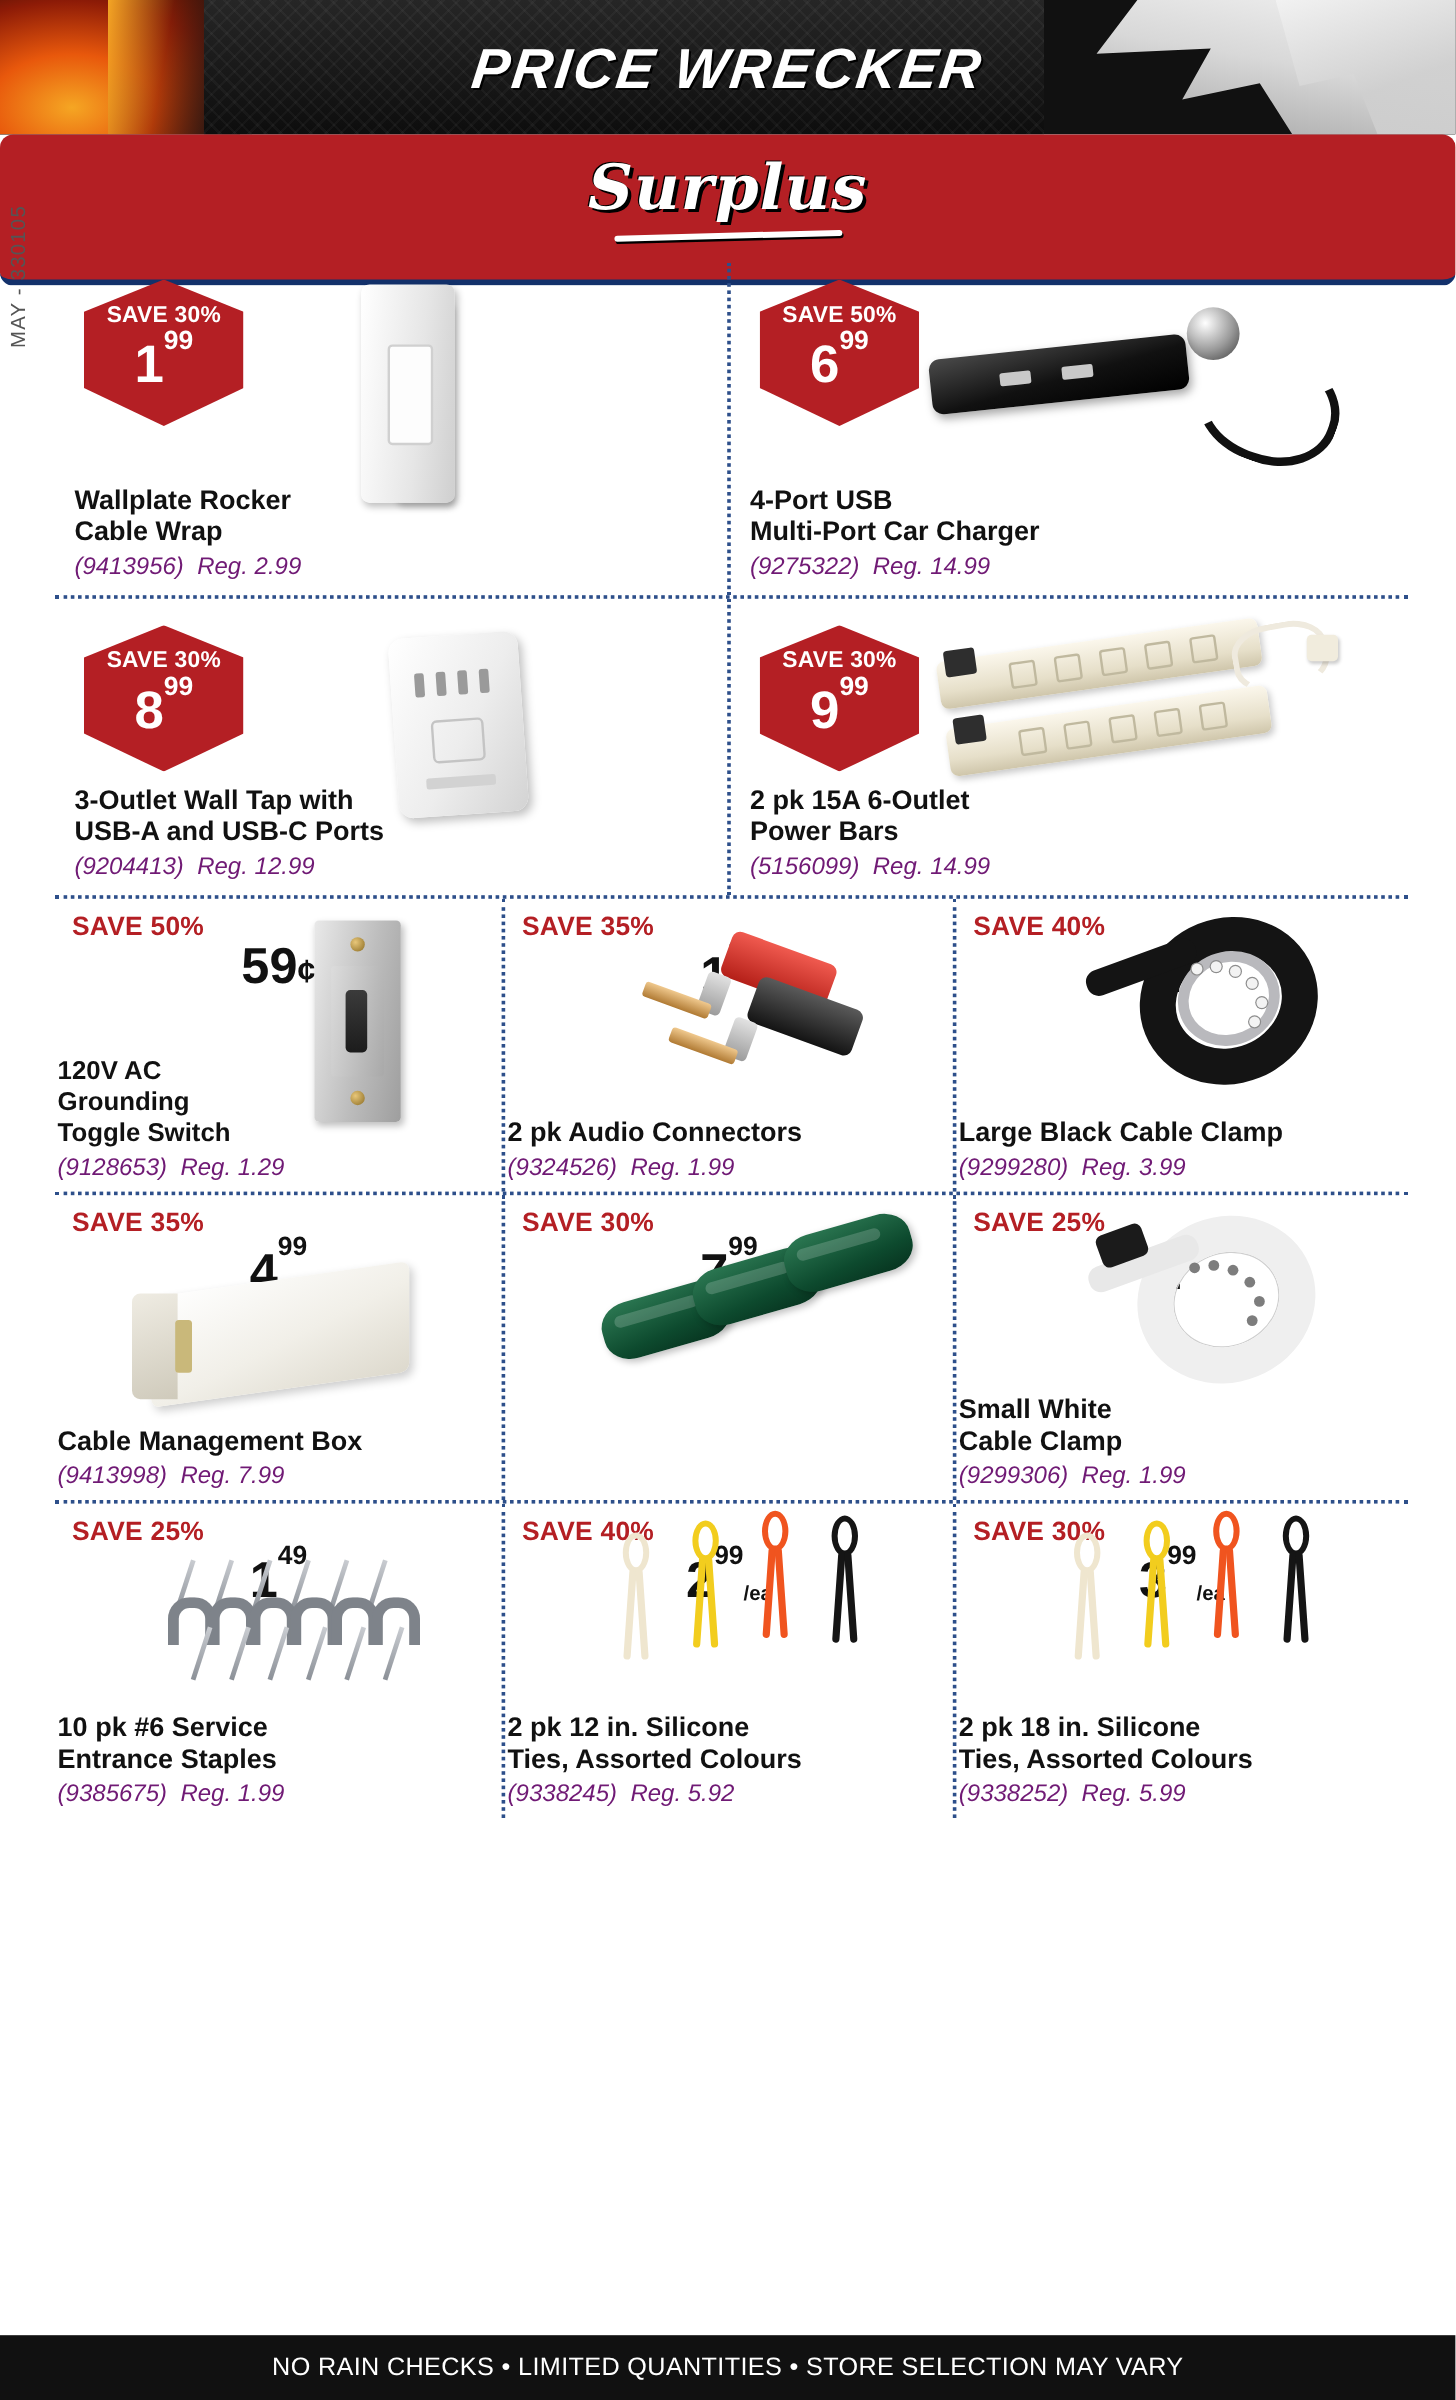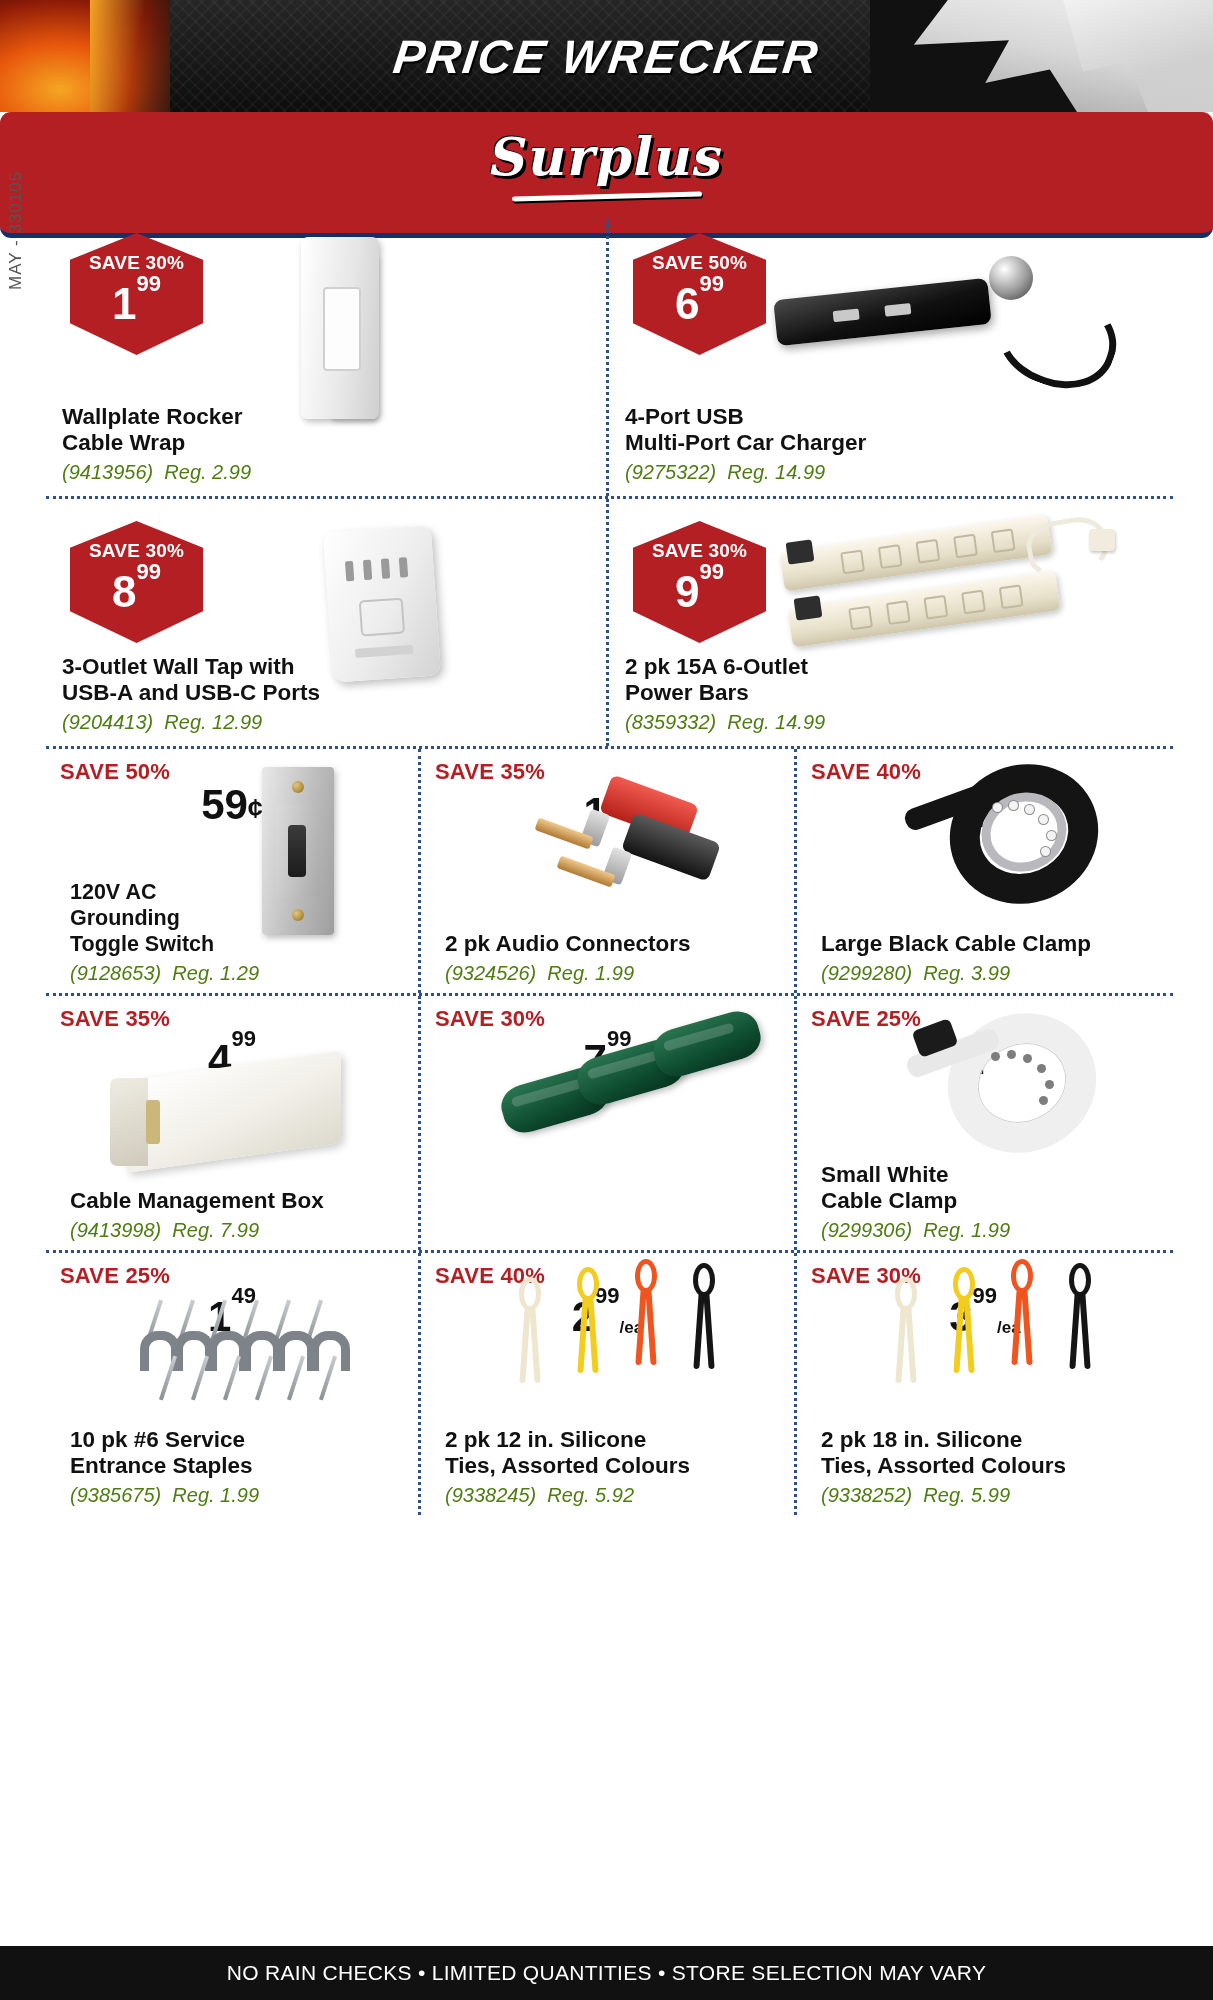"(9413956) Reg. 2.99" .meta { color: #4d7c0f -> #701a75 }
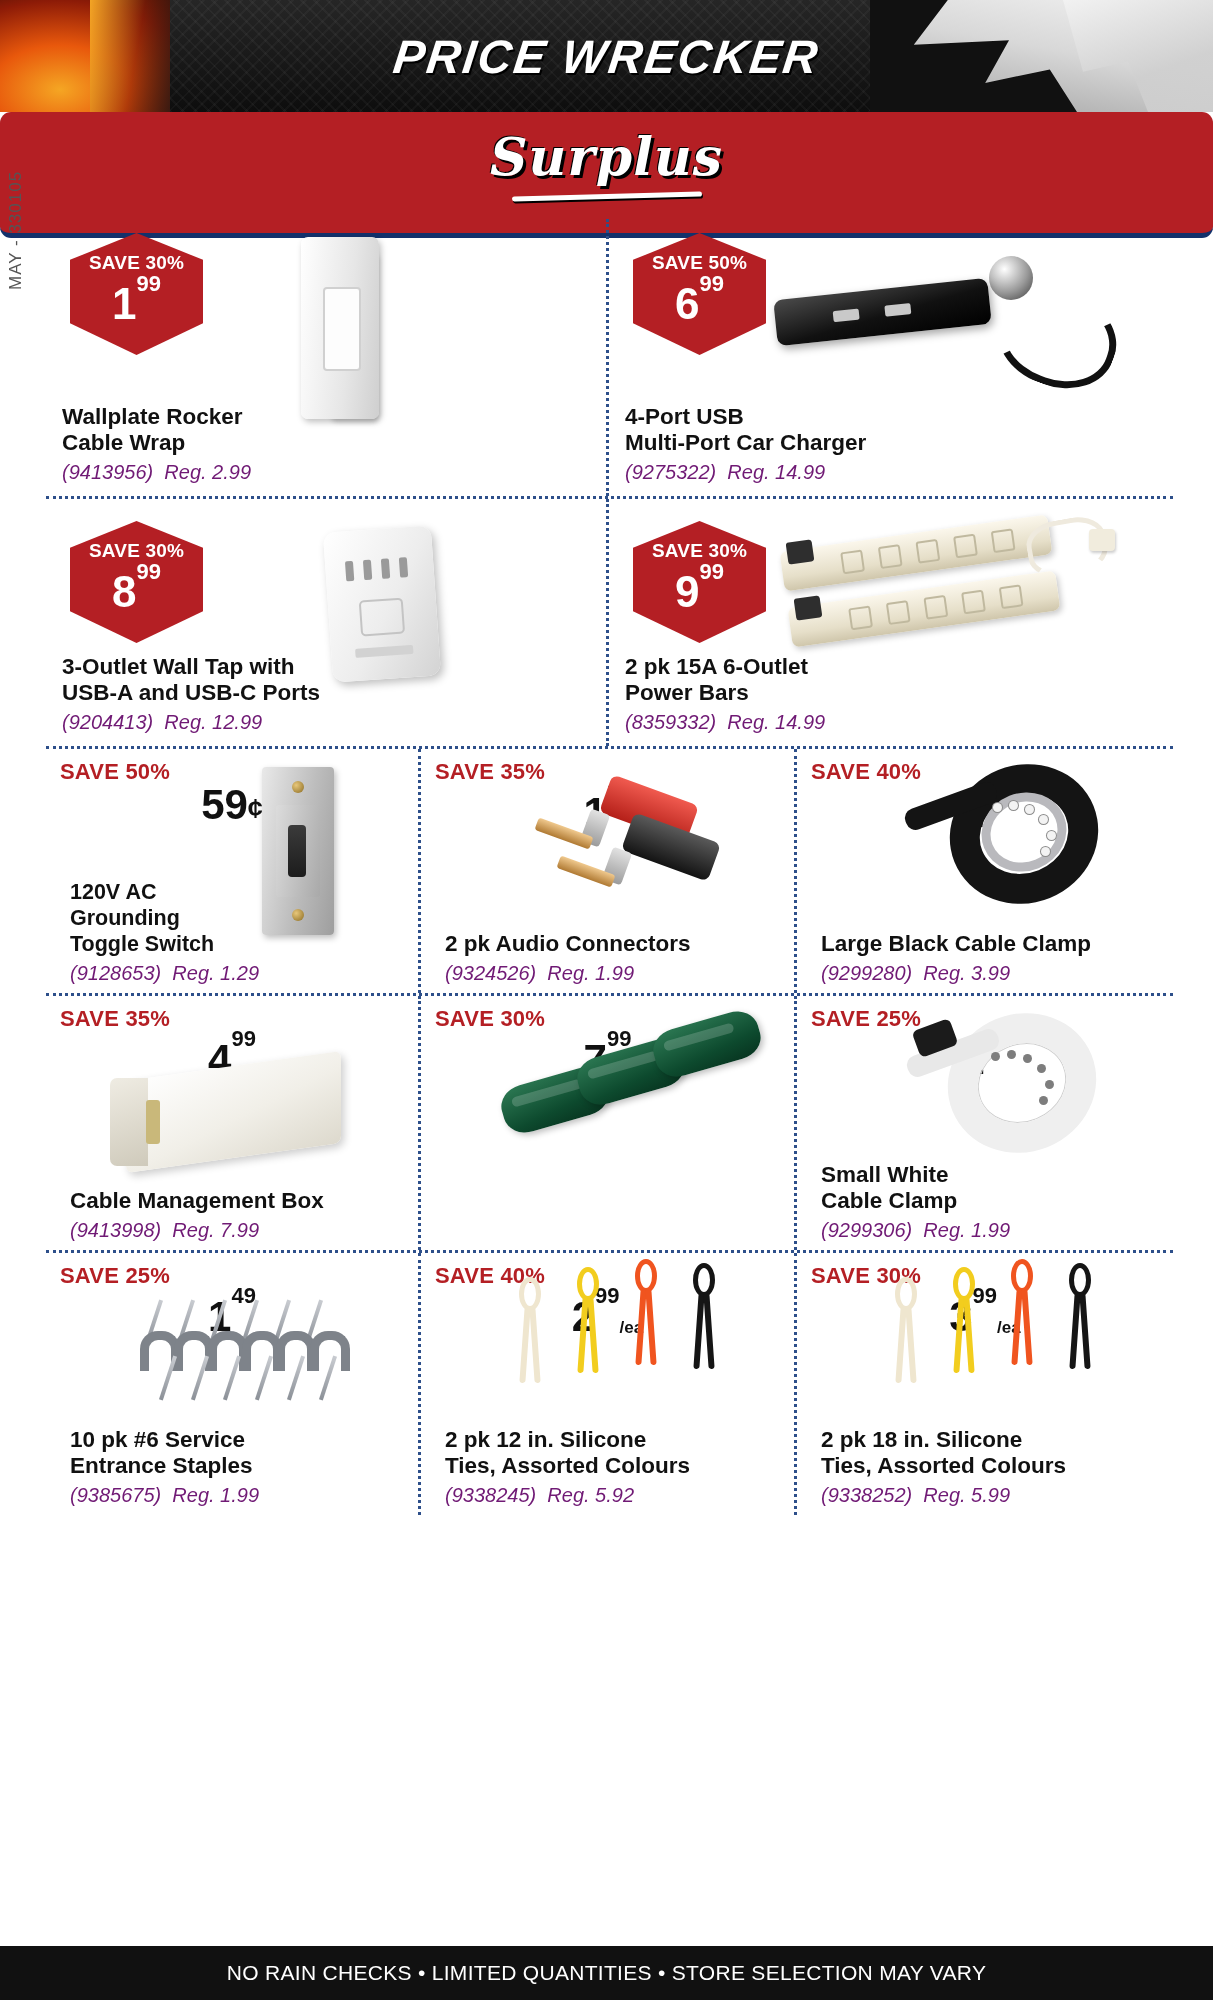"(8359332)" span { text: 8359332 -> 5156099 }
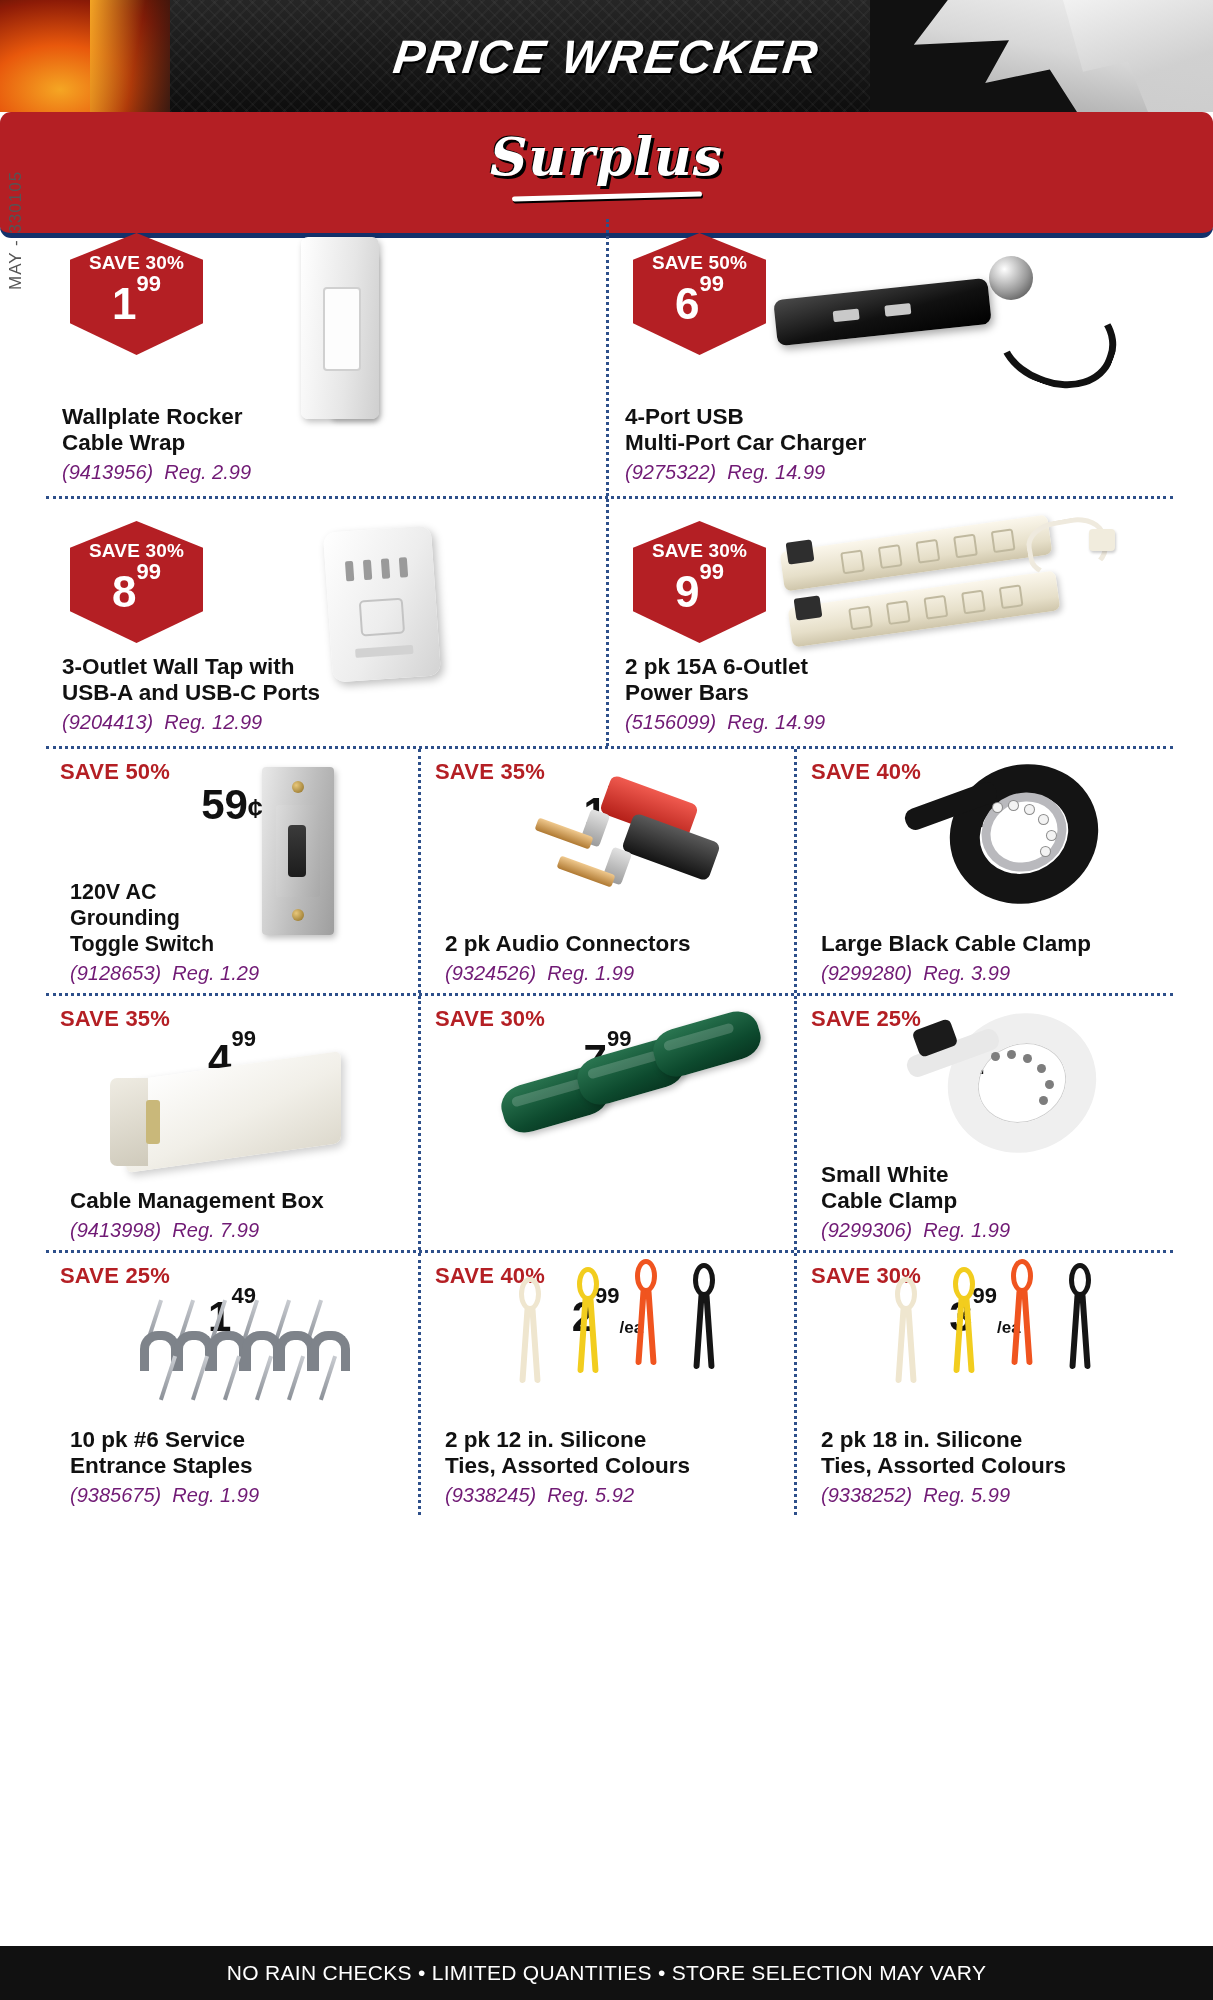"120V AC" .txt-block3 { left: 24px -> 2px }
